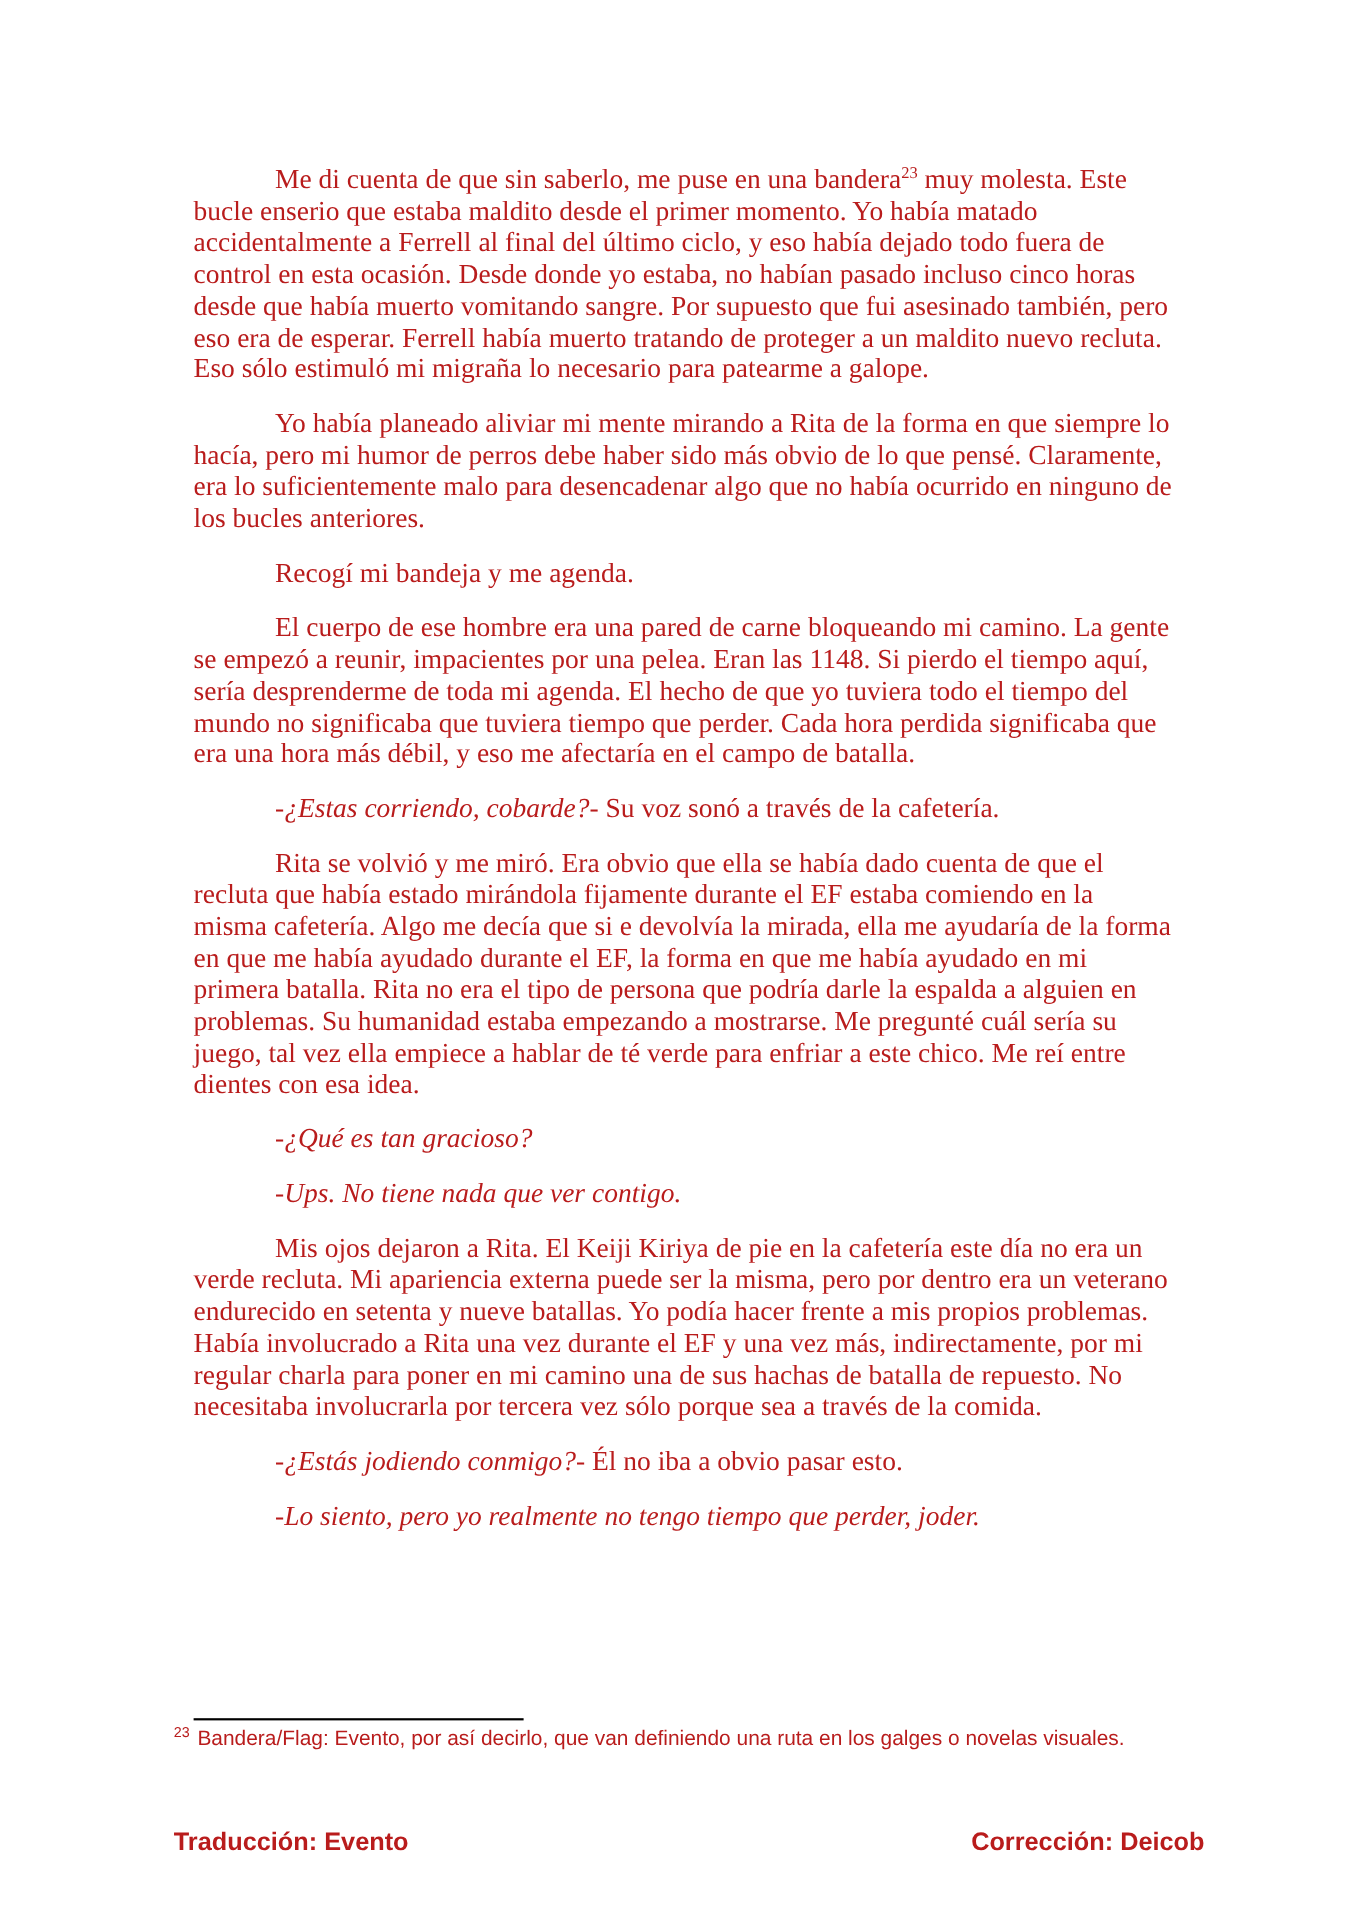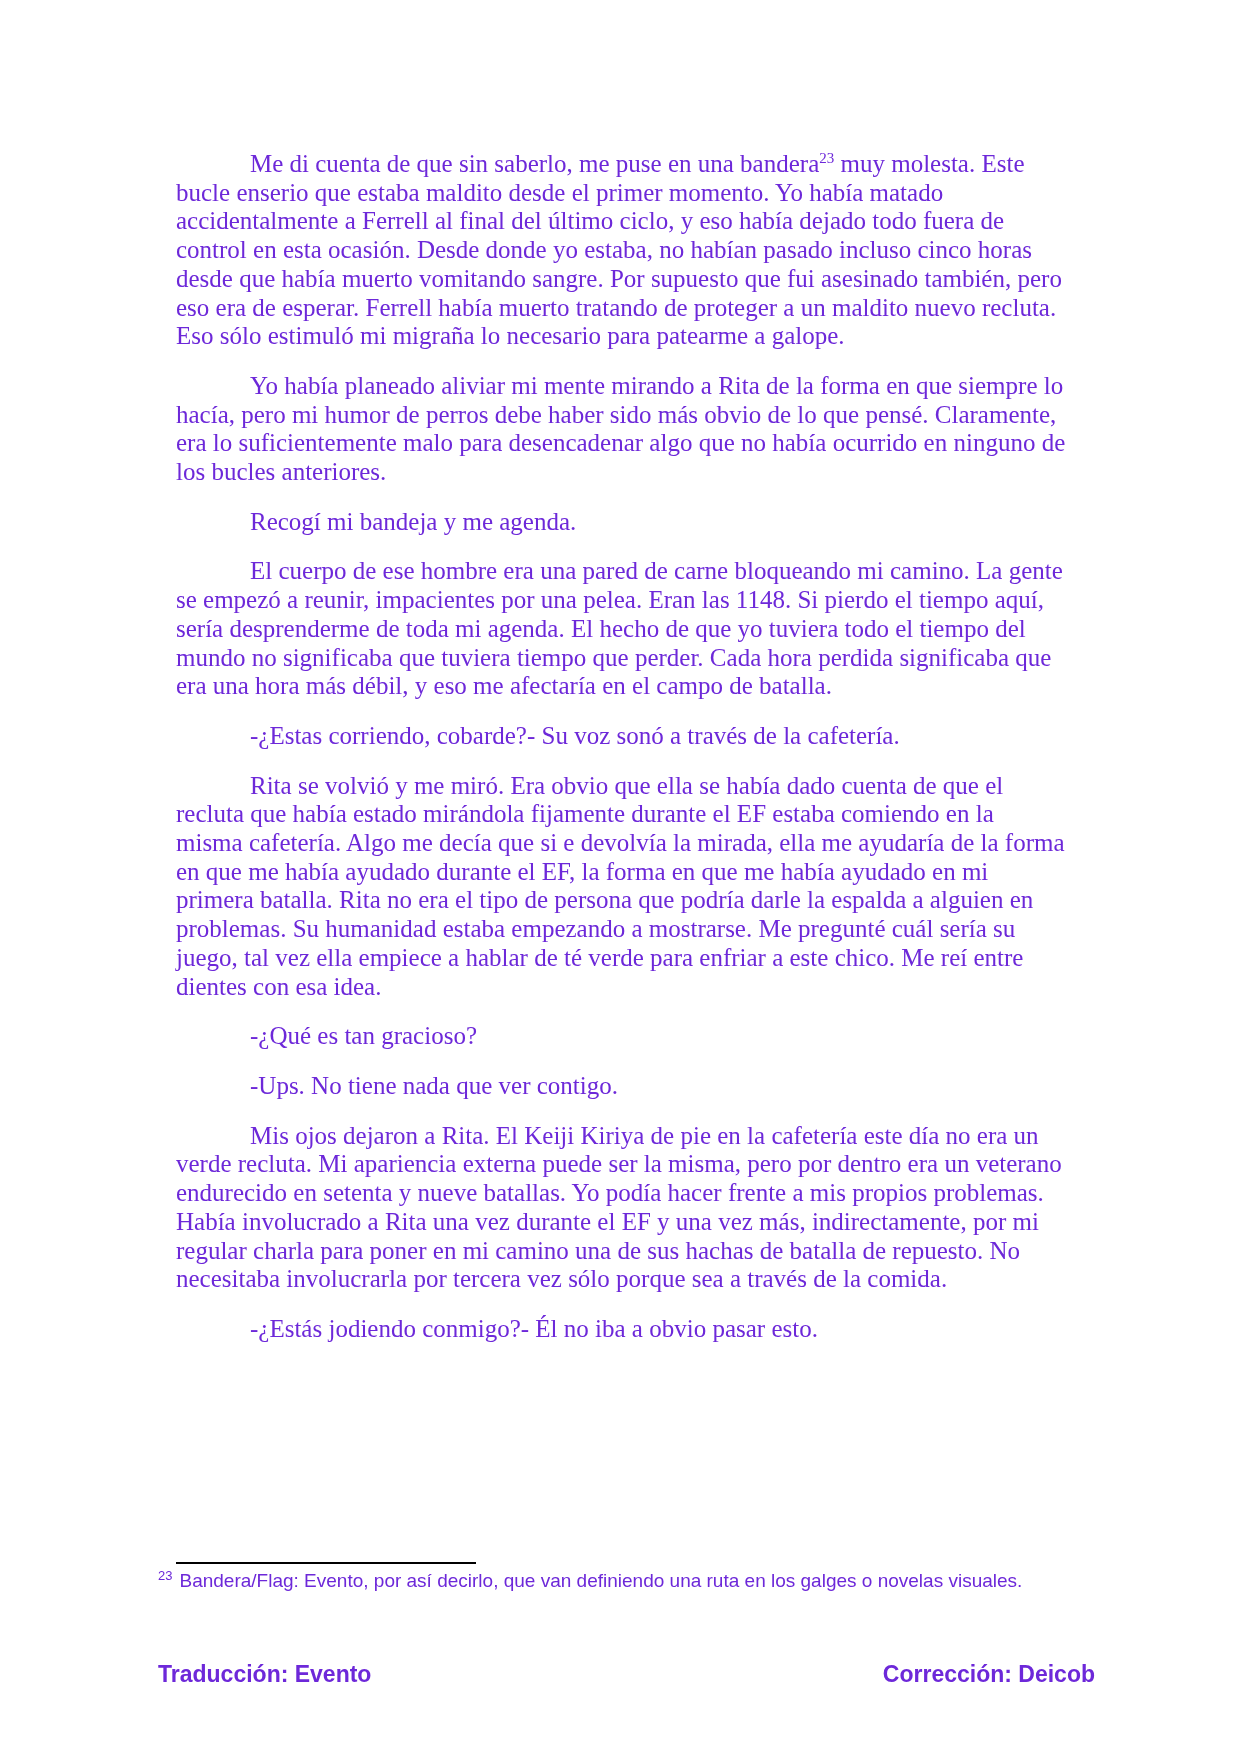"Me di cuenta de que" .page { color: #6d28d9 -> #b91c1c }
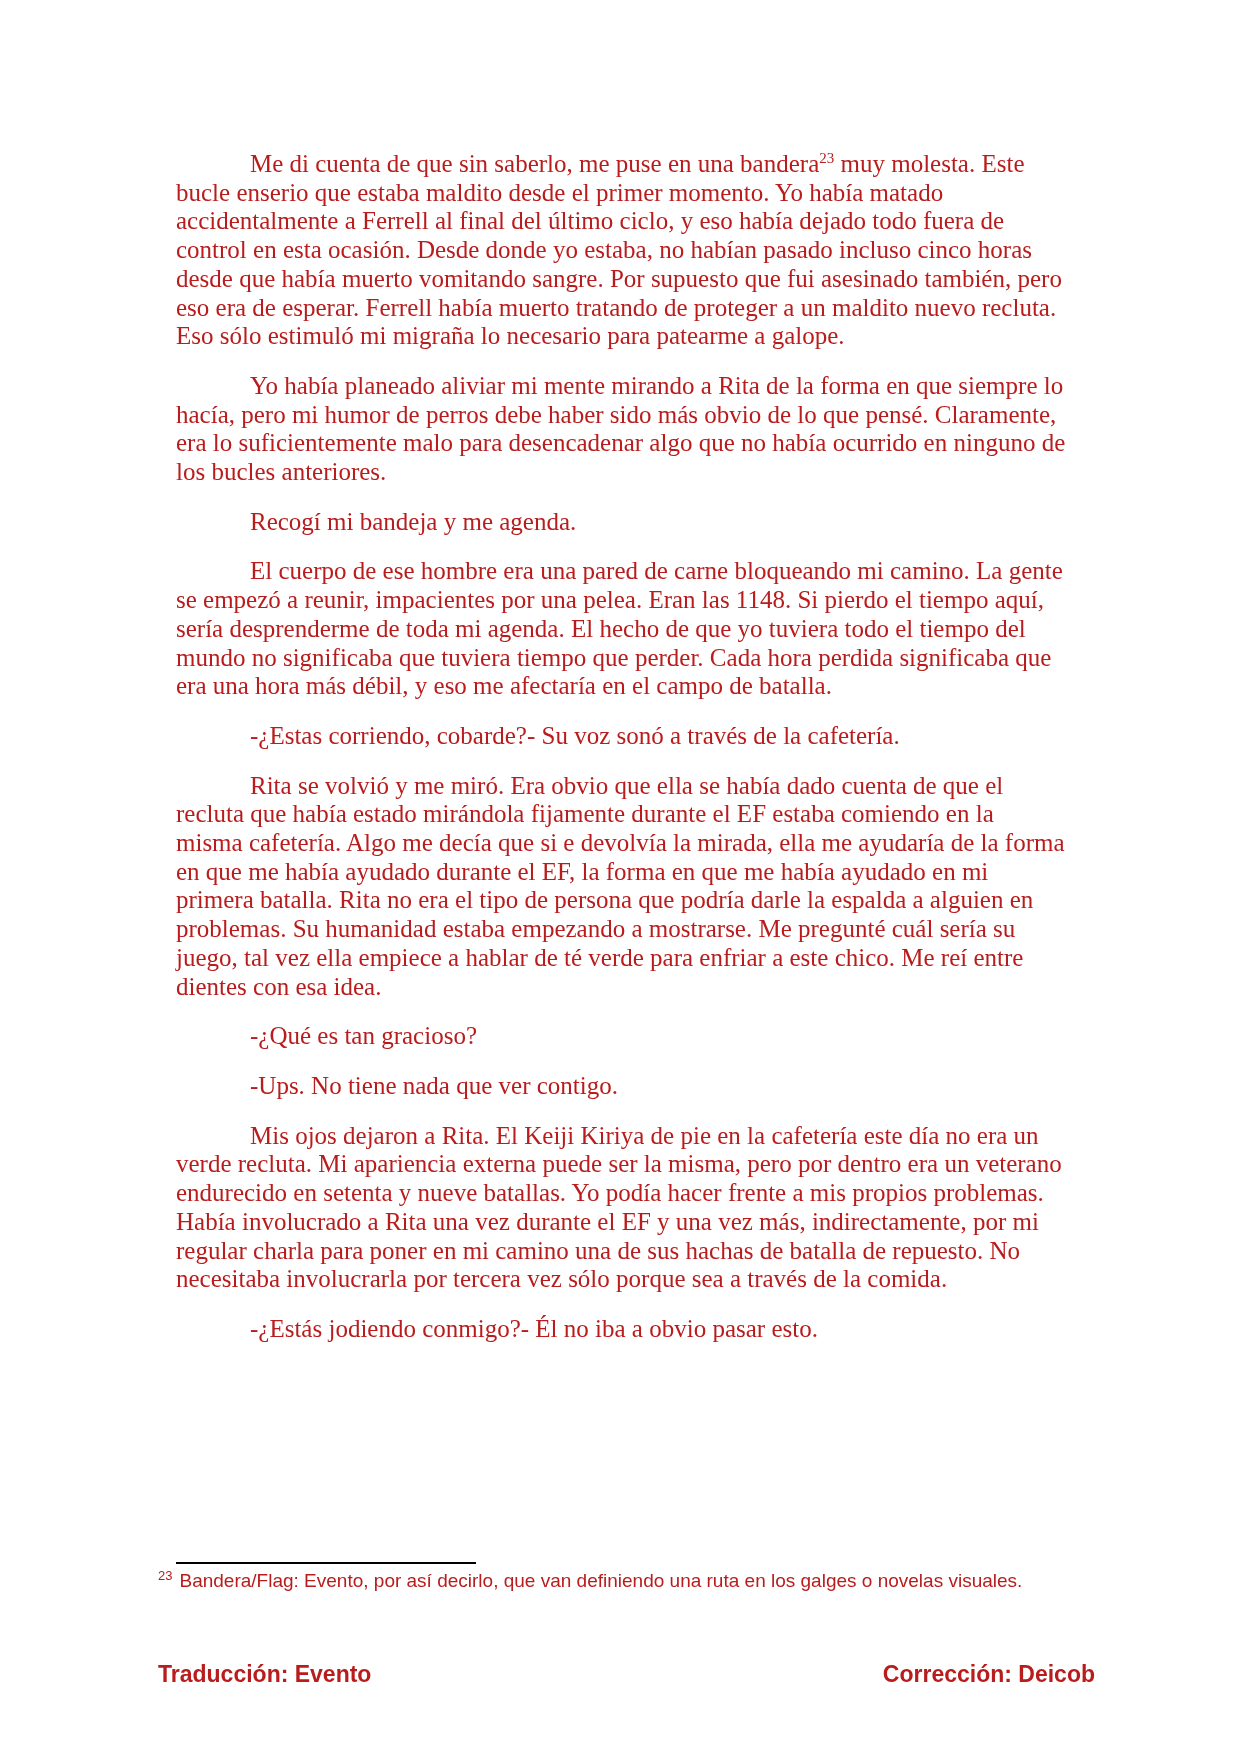"-¿Estas corriendo, cobarde?-" .content .seg-italic { font-style: none -> italic }
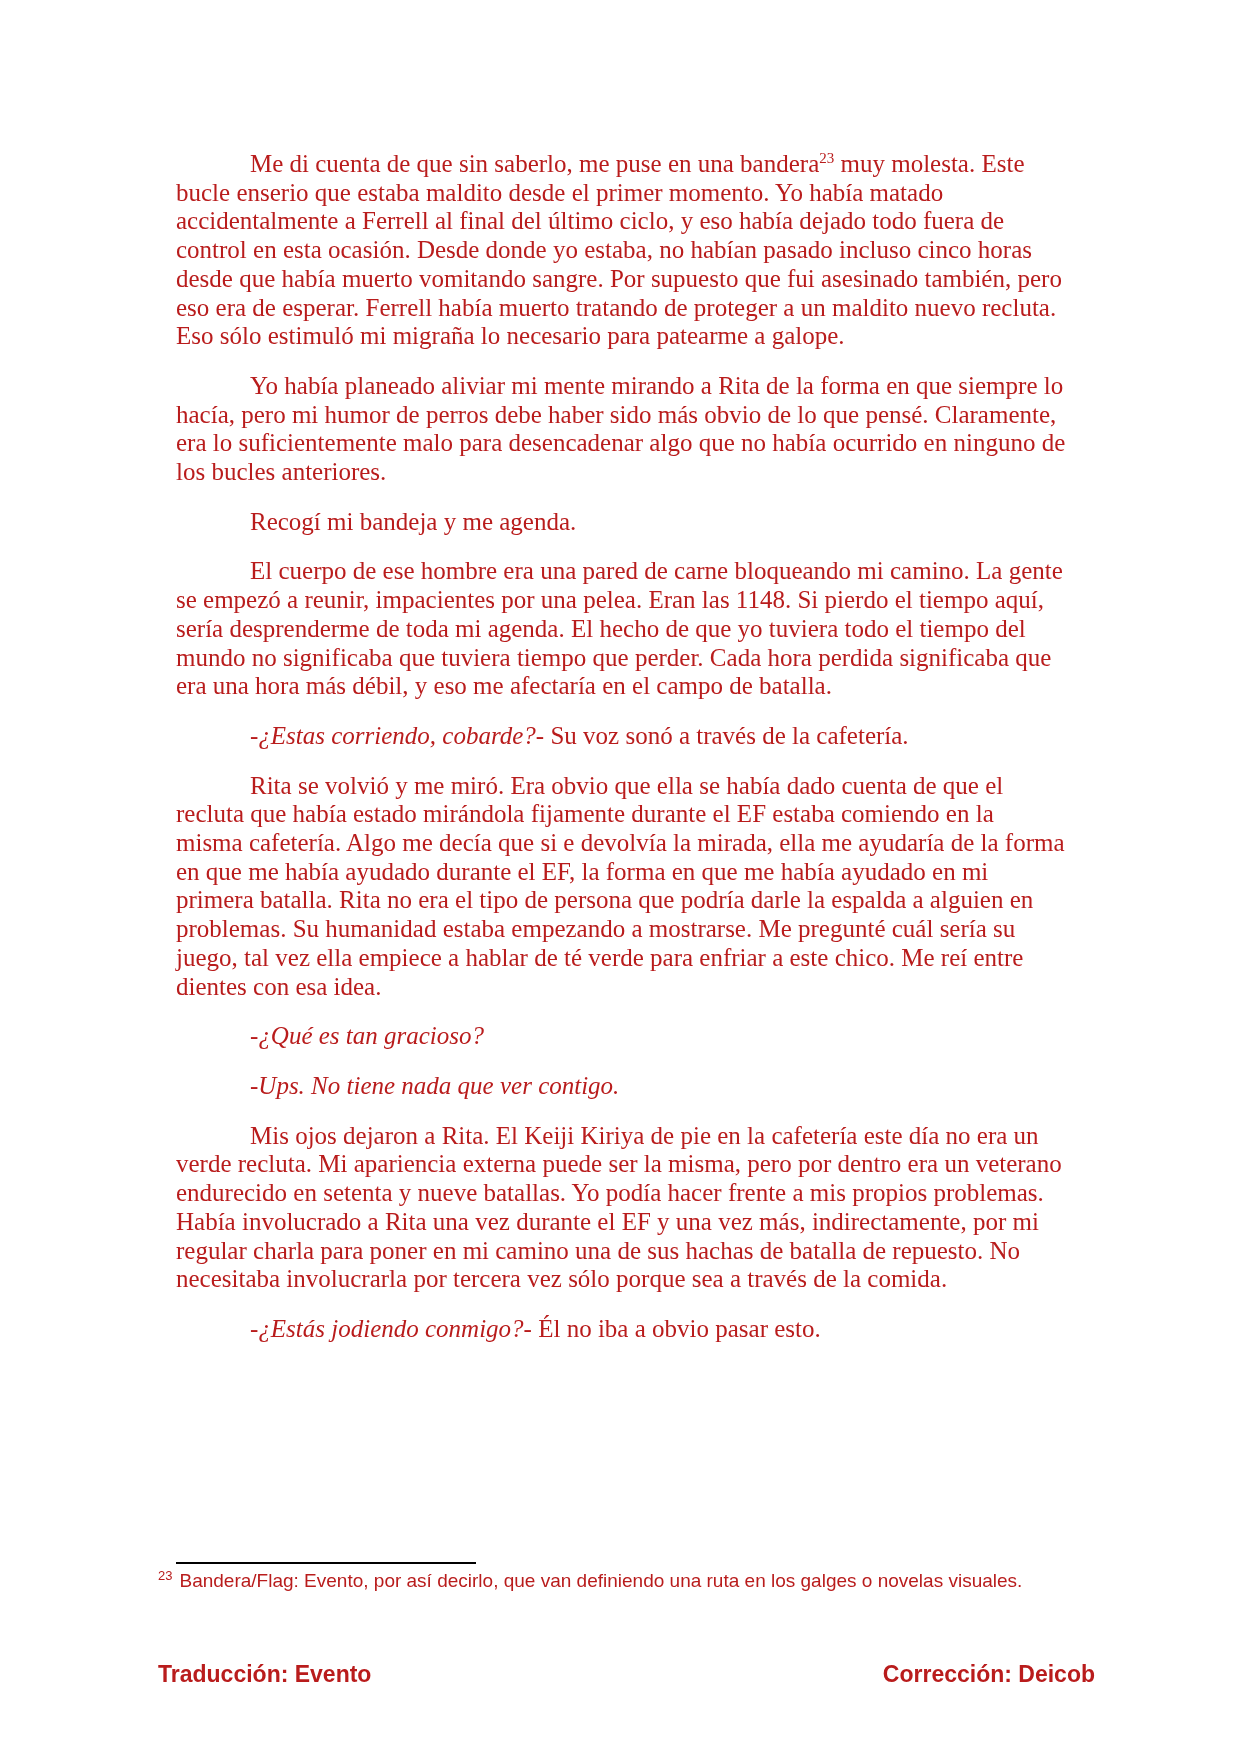"-Lo siento, pero yo realmente" p.para { html: none -> <p><span>-Lo siento, pero yo realmente no tengo tiempo que perder, joder.</span></p> }
